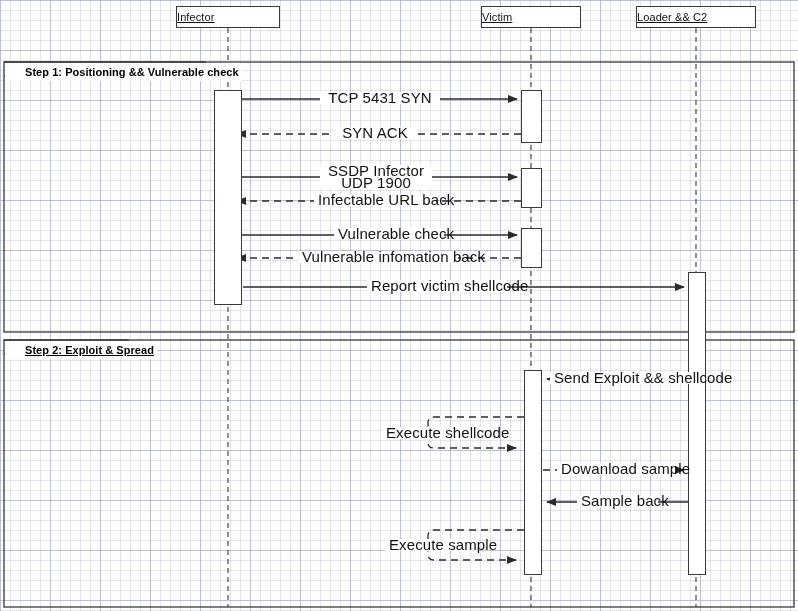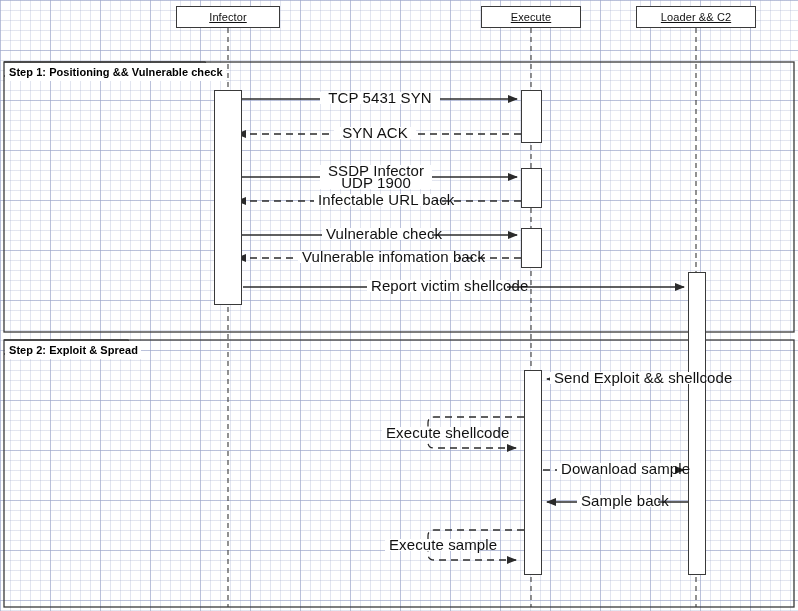"Infector" .lifeline-head { justify-content: center -> none }
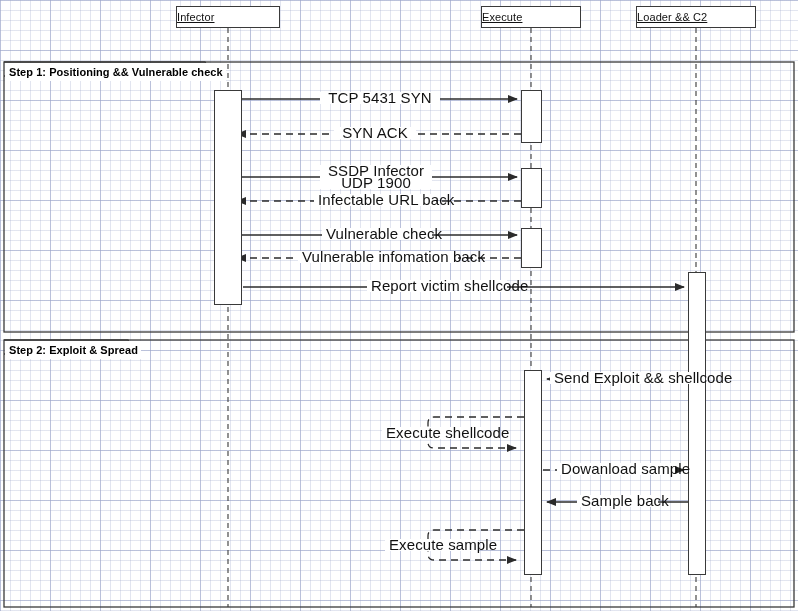"Execute" span { text: Execute -> Victim }
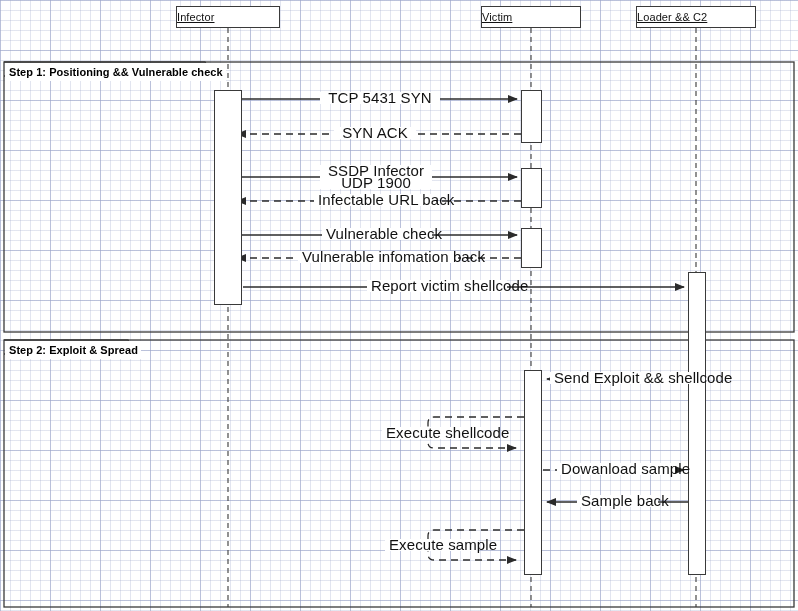"Step 1: Positioning && Vulnerable" .frag-label { padding: 2px 3px 2px 4px -> 2px 3px 2px 20px }
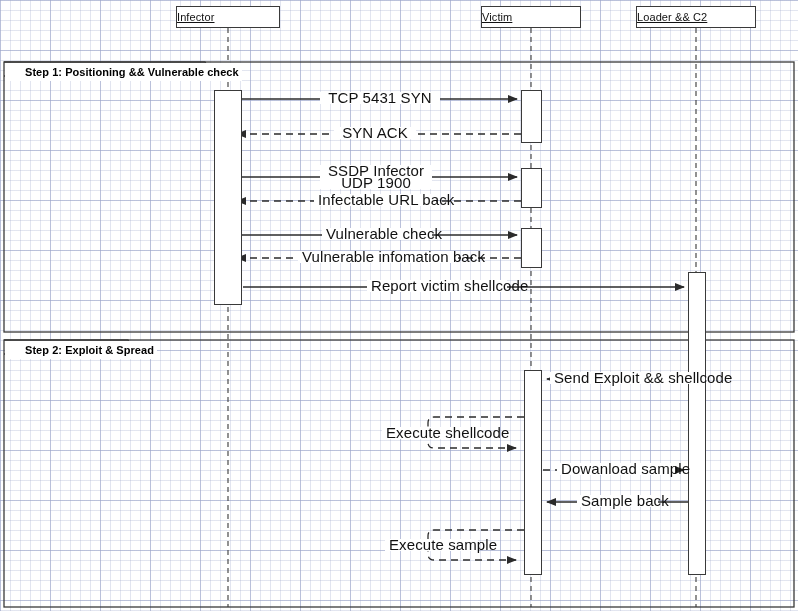"Vulnerable check" div.msg-label { left: 322px -> 334px }
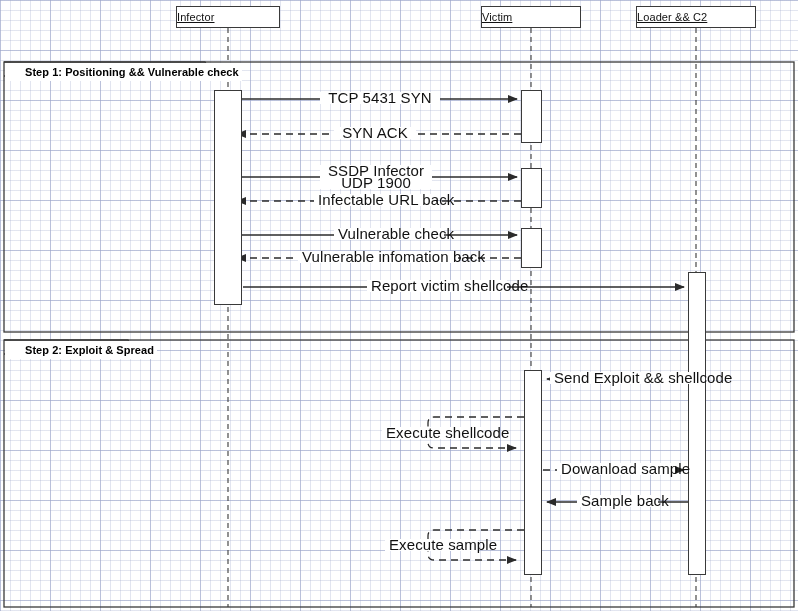"Step 2: Exploit & Spread" div.frag-label { text-decoration: none -> underline }
